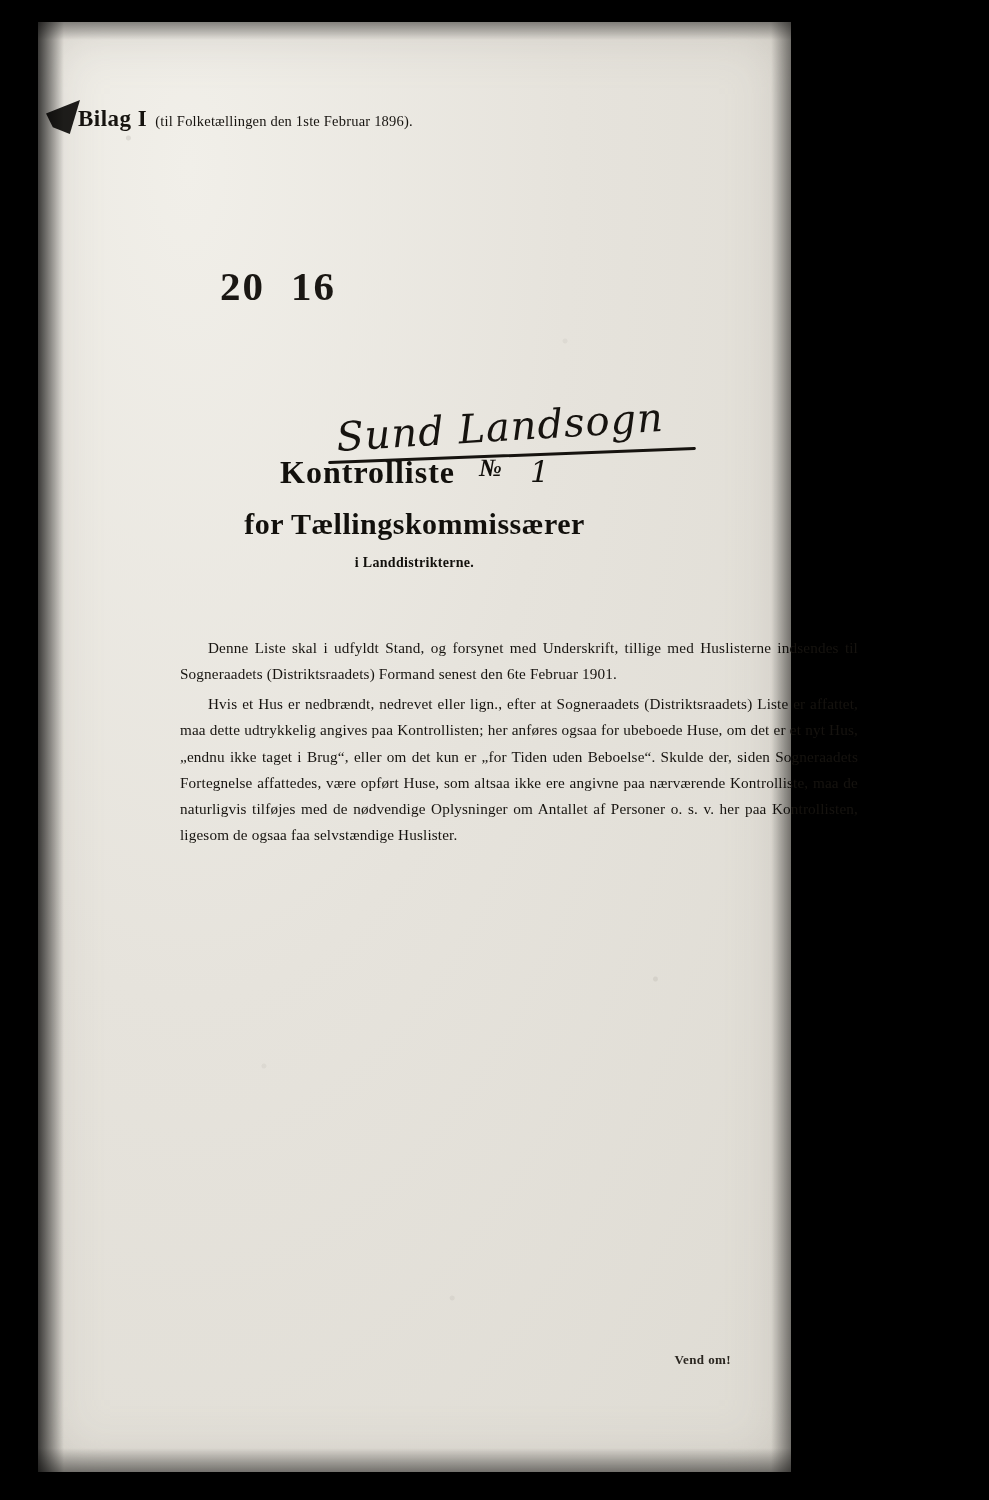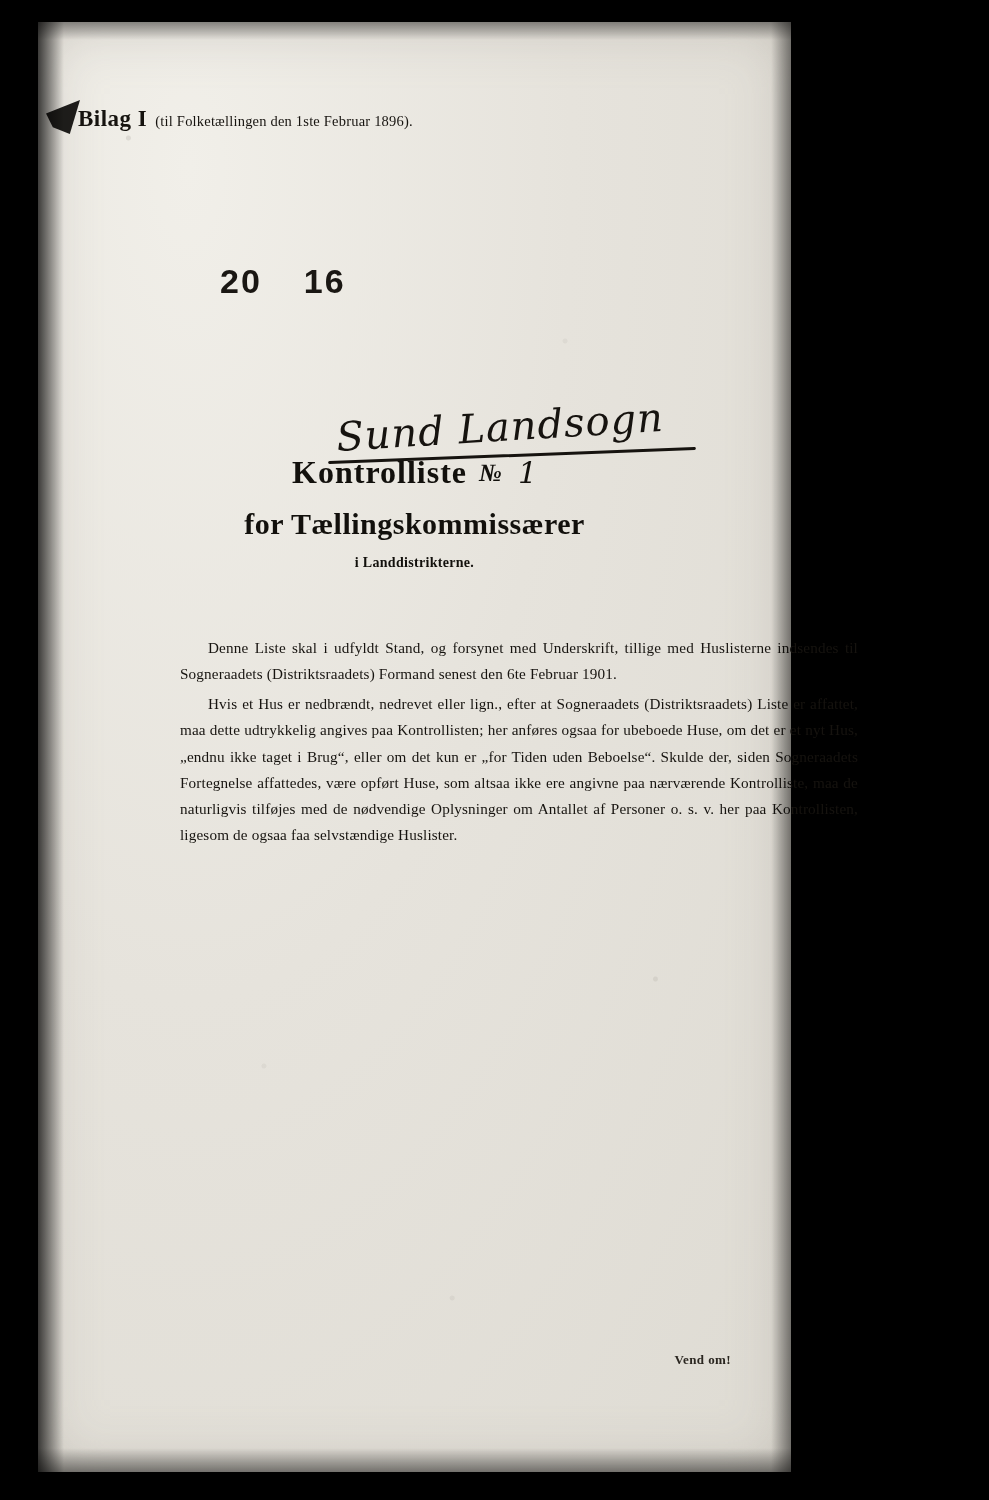"20" .stamp-numbers { font-family: Liberation Sans, sans-serif -> Liberation Serif, serif; font-size: 34px -> 41px; gap: 42px -> 26px }
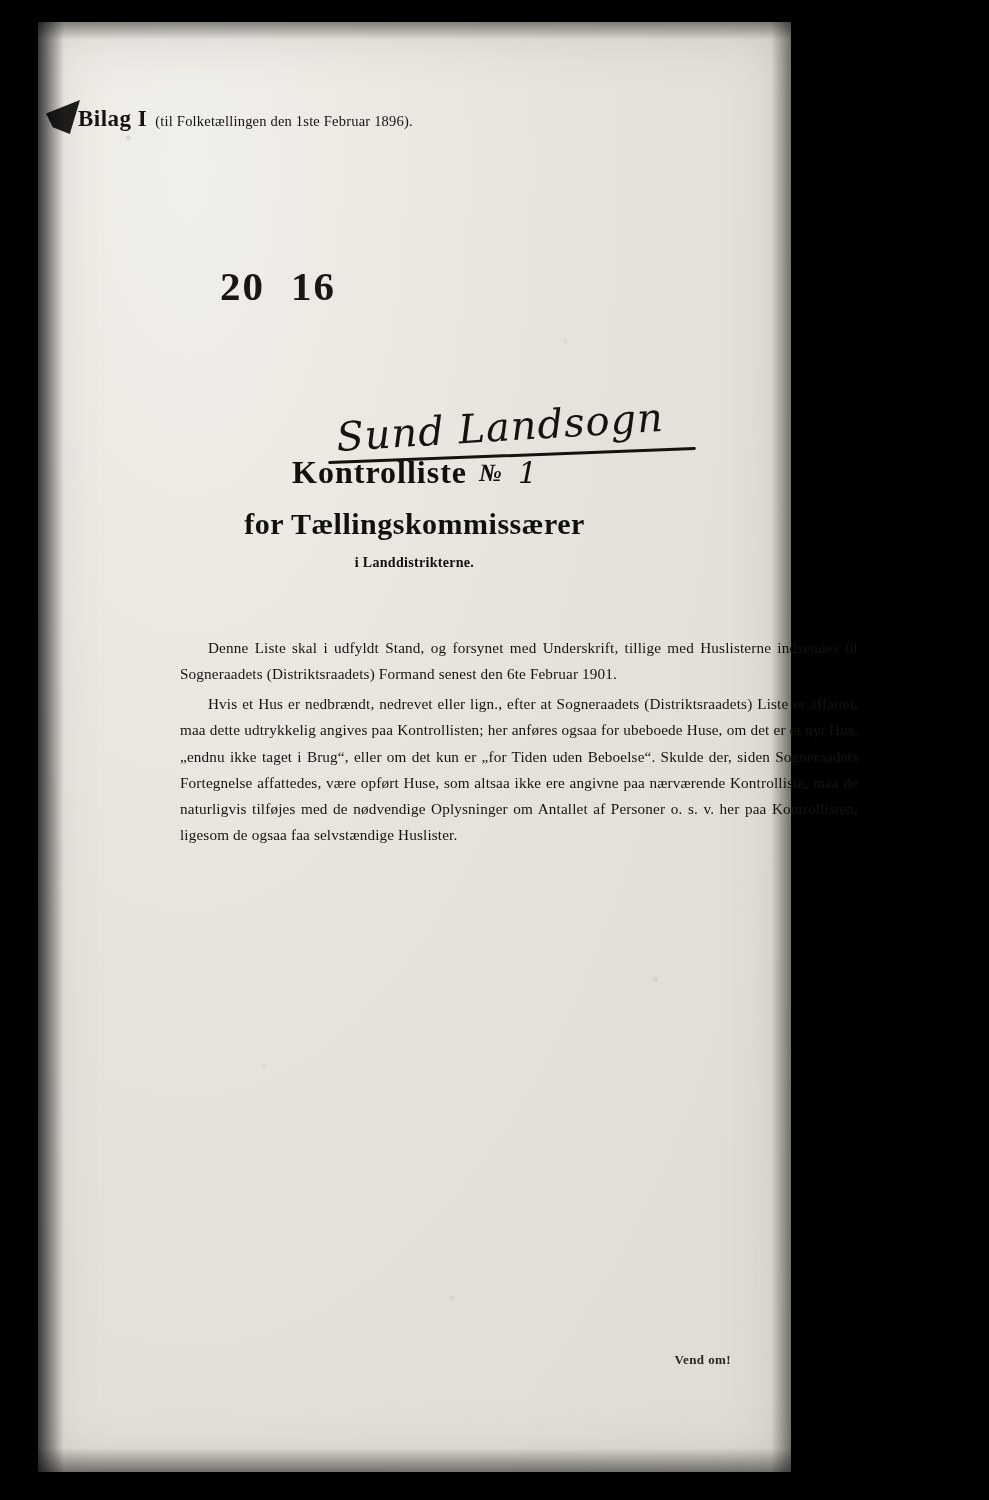"Kontrolliste" .kontrolliste-line { align-items: center -> flex-start; gap: 12px -> 24px }
